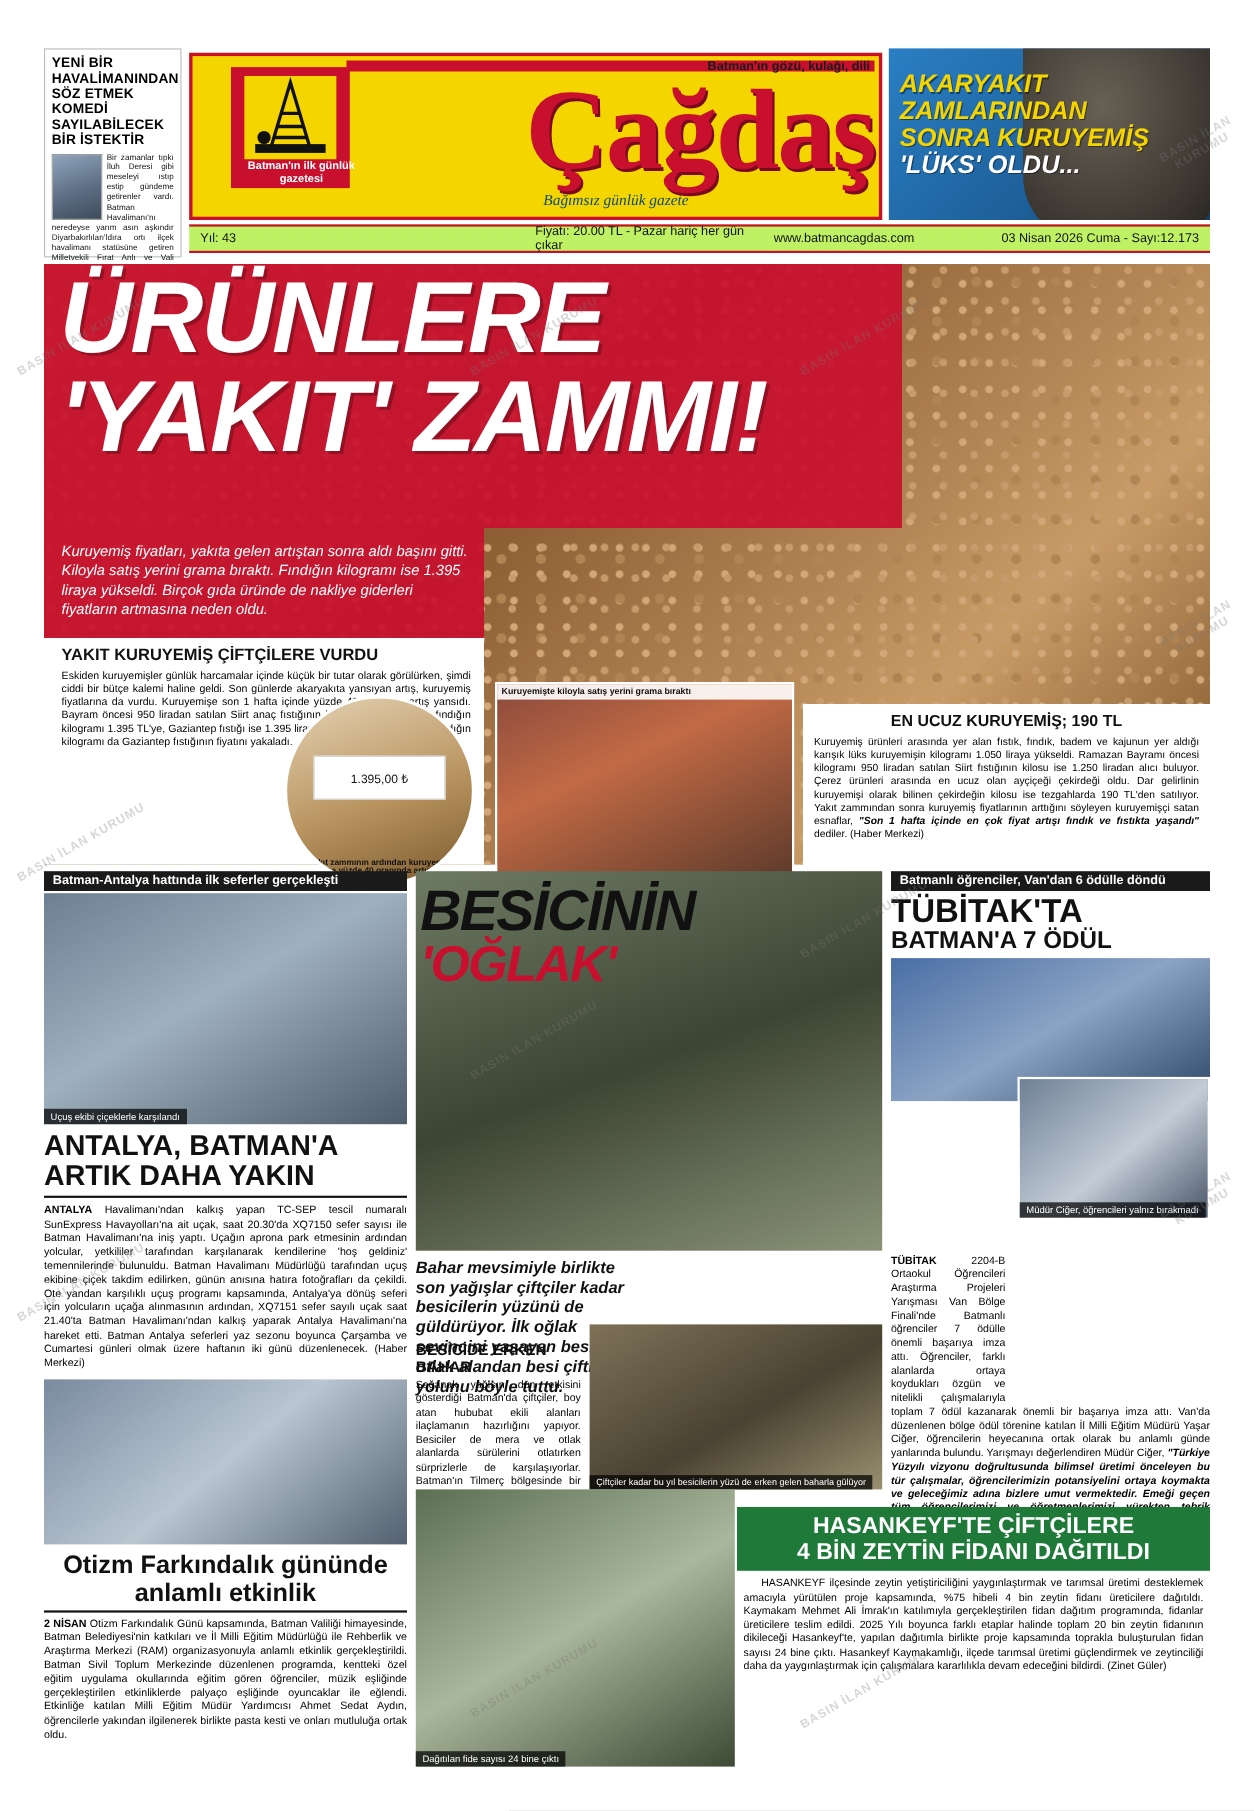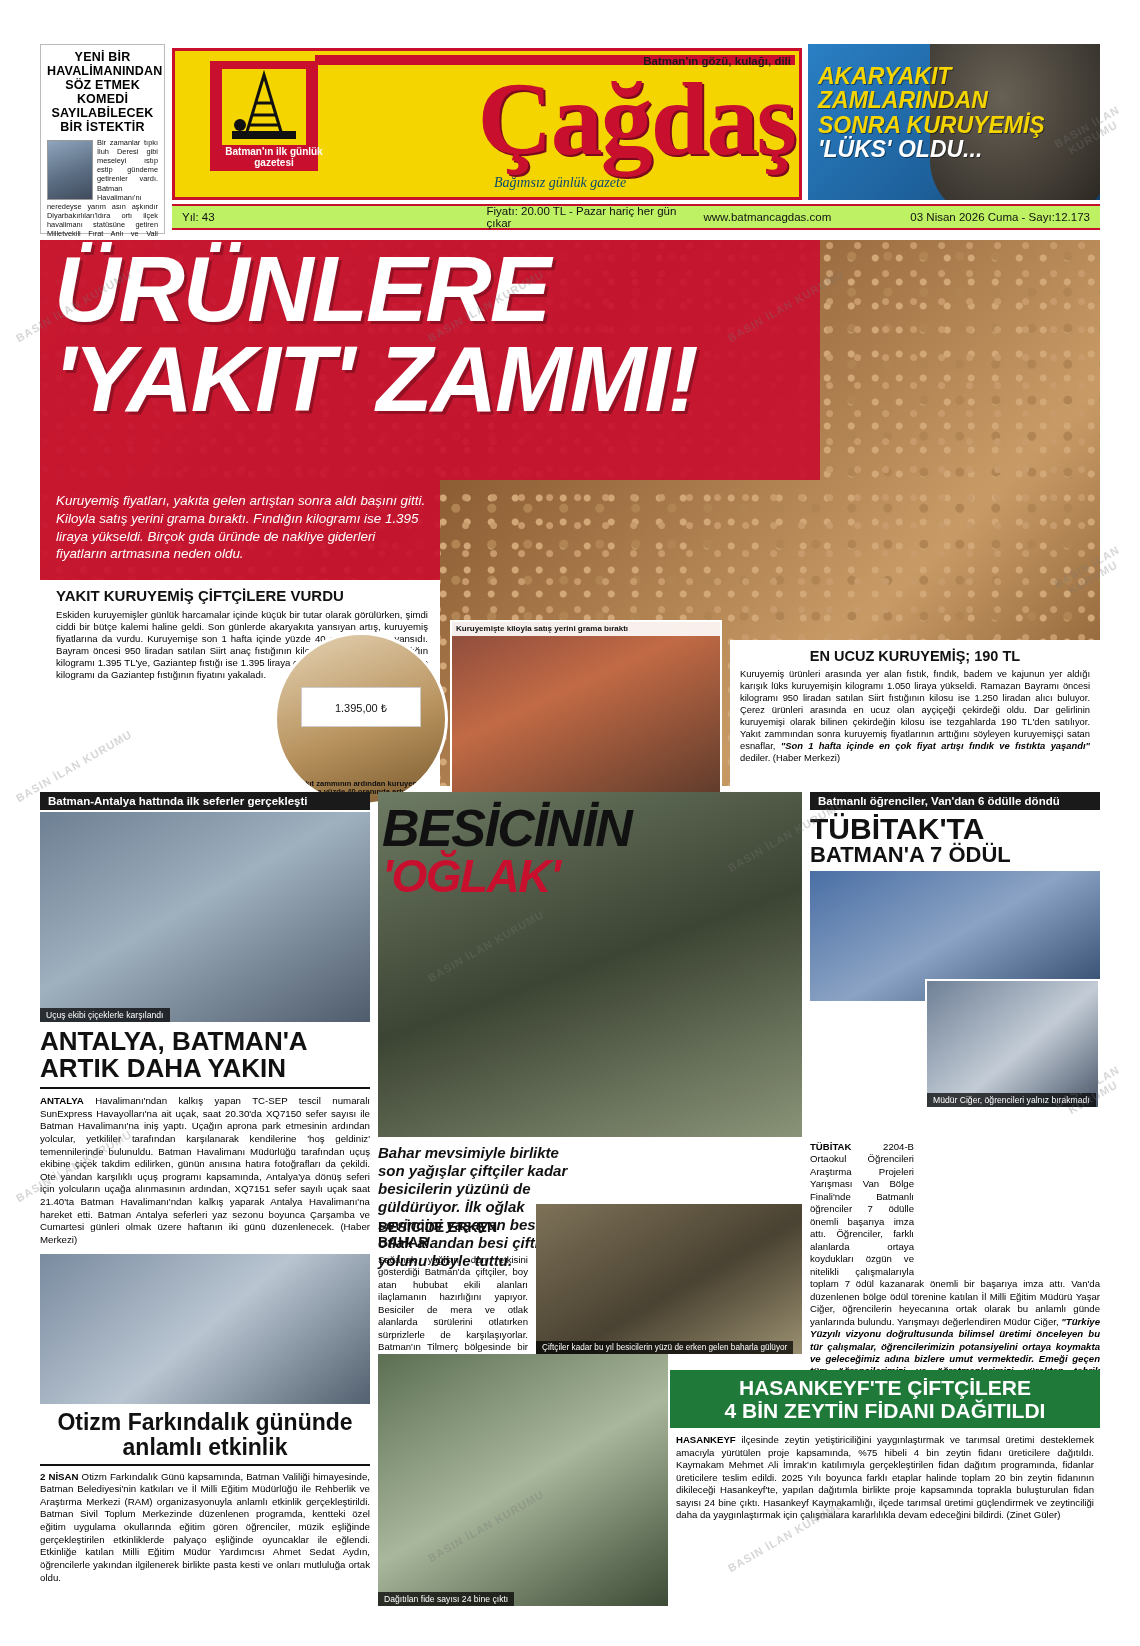"YENİ BİR HAVALİMANINDAN SÖZ ETMEK" .left-col-top h3 { text-align: center -> left }
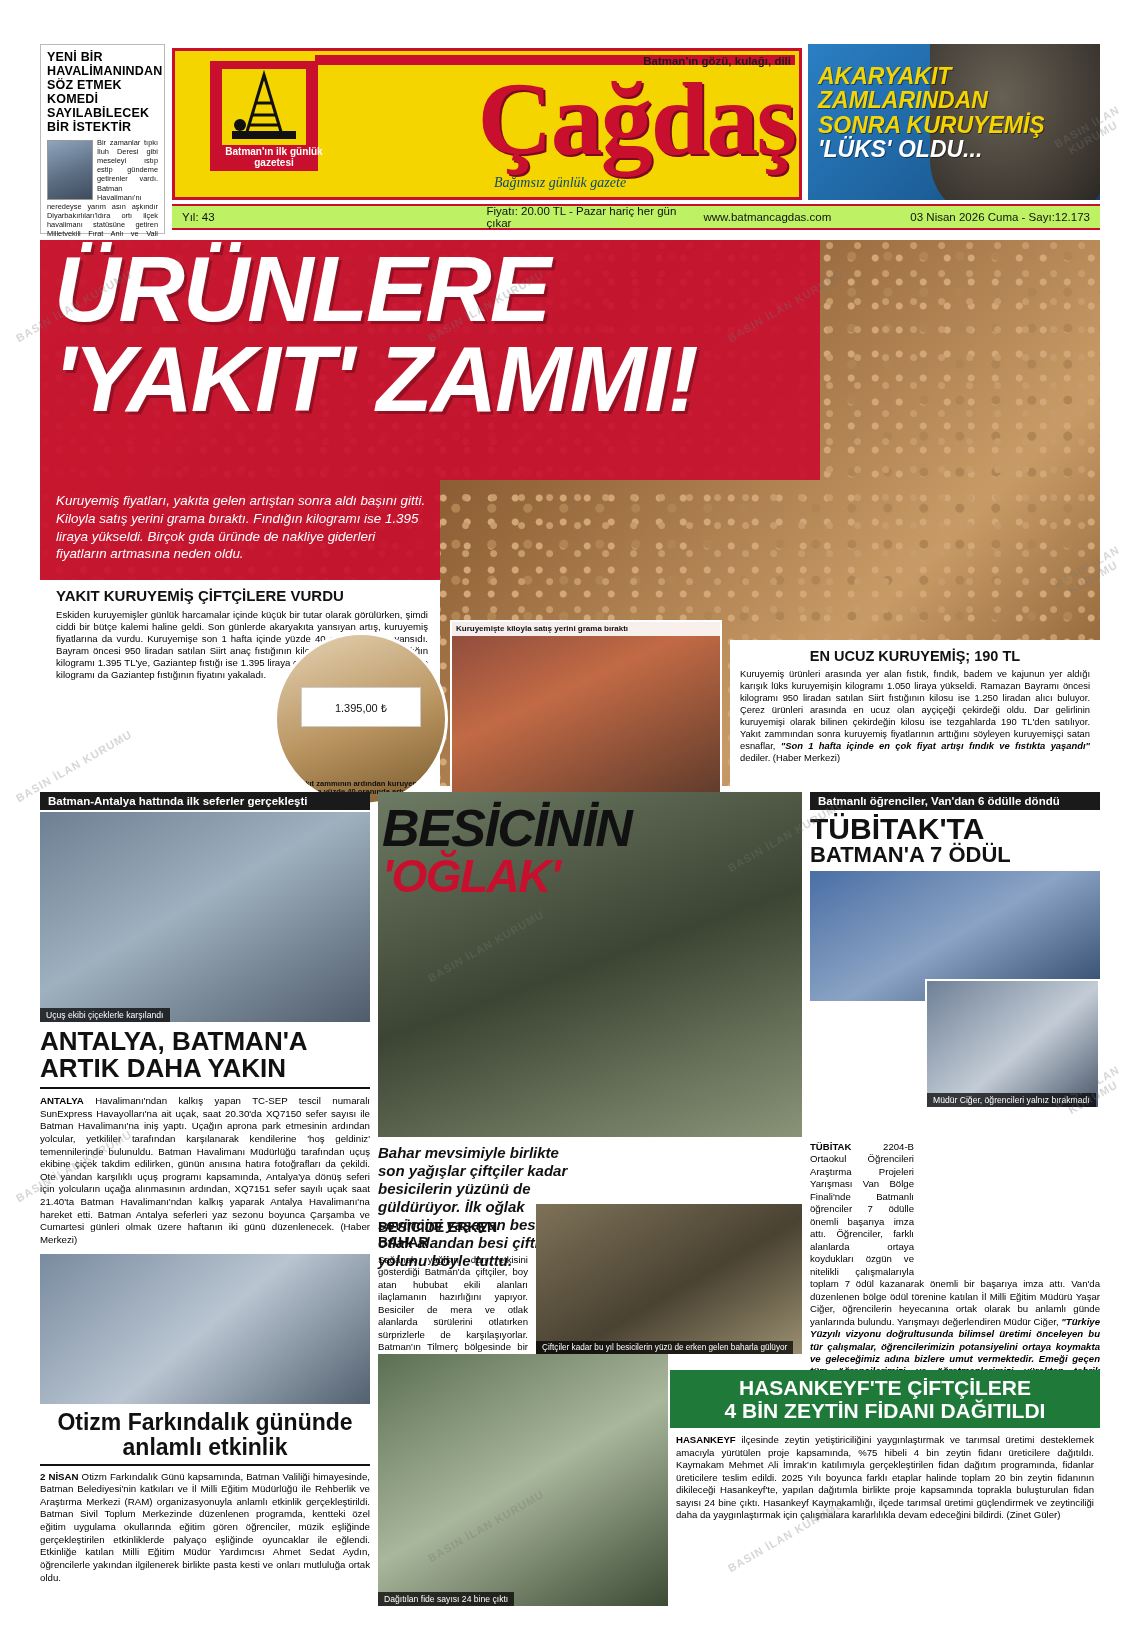"1.395,00 ₺" .lead-circle { left: 234px -> 218px }
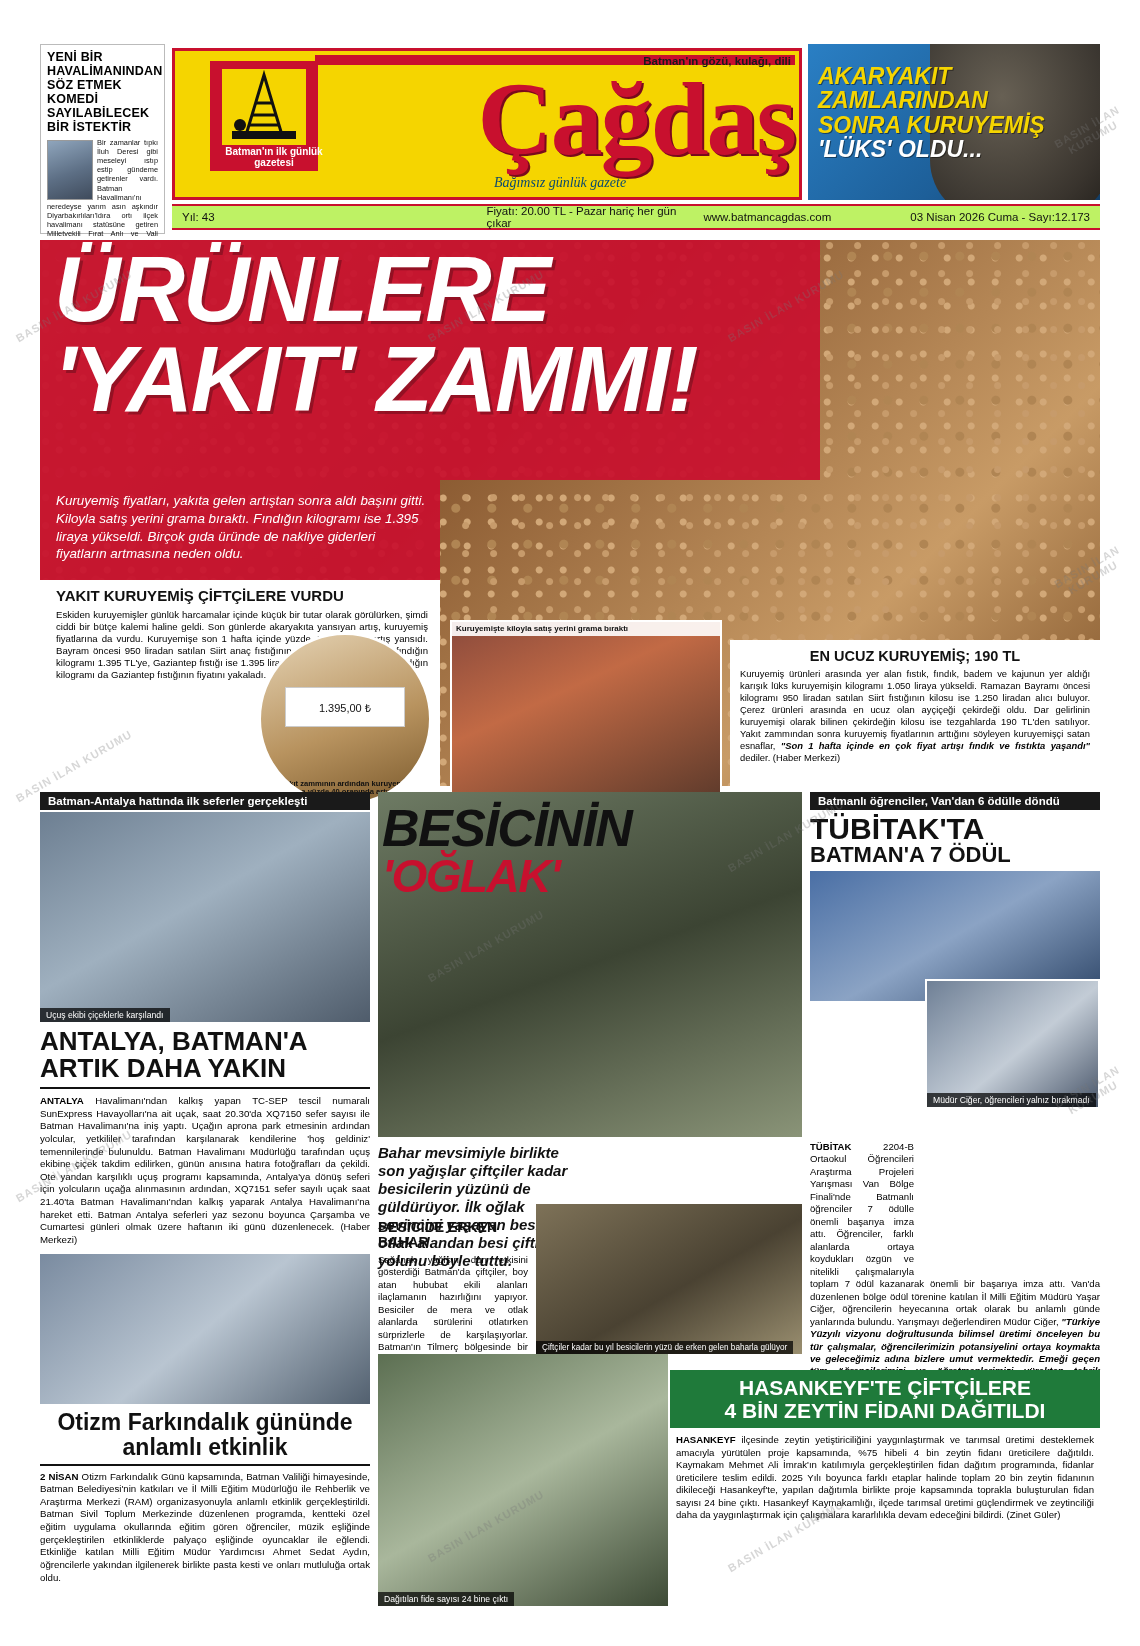"HASANKEYF" .bot-green b { font-weight: bold -> normal; margin-left: none -> 16px }
